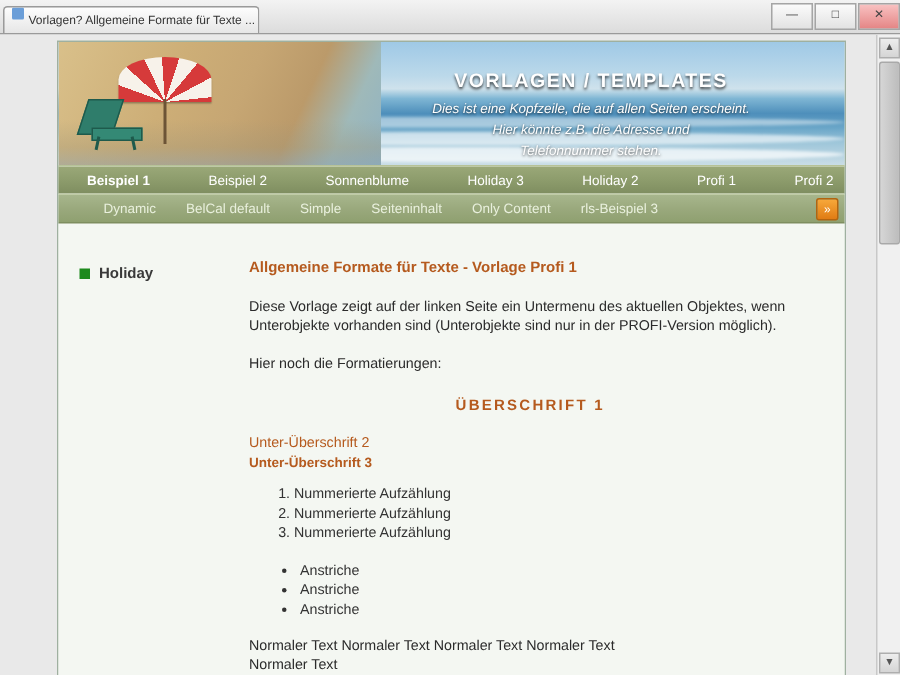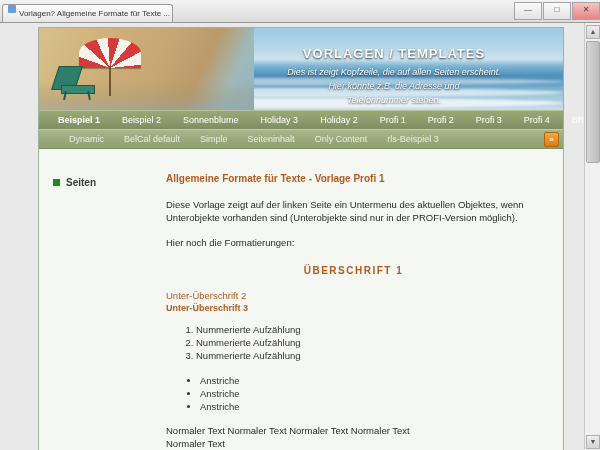"Dies ist zeigt Kopfzeile, die" div.banner-sub { text: zeigt -> eine }
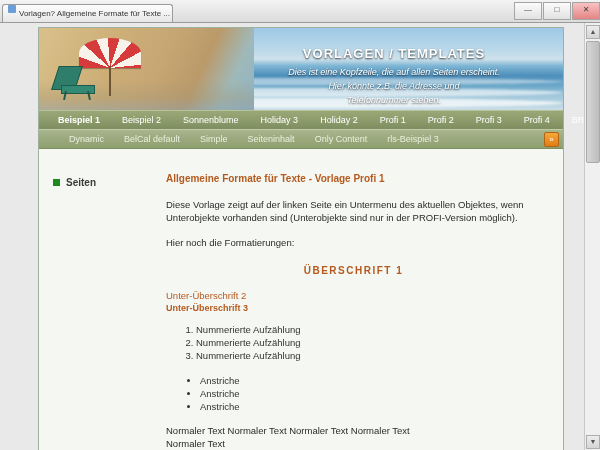"Beispiel 1" .navbar { gap: 0 -> 17px }
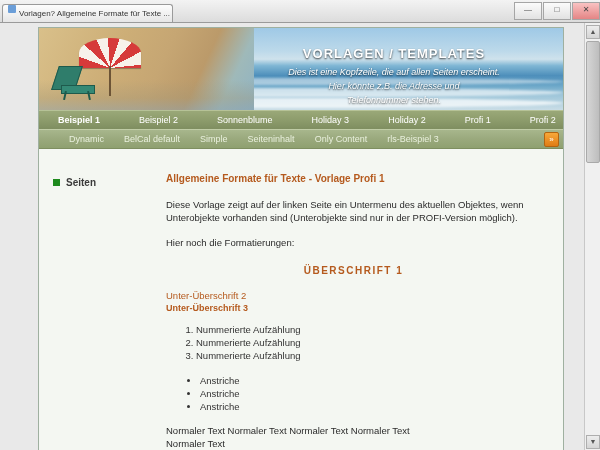"Seiten" span { text: Seiten -> Holiday }
